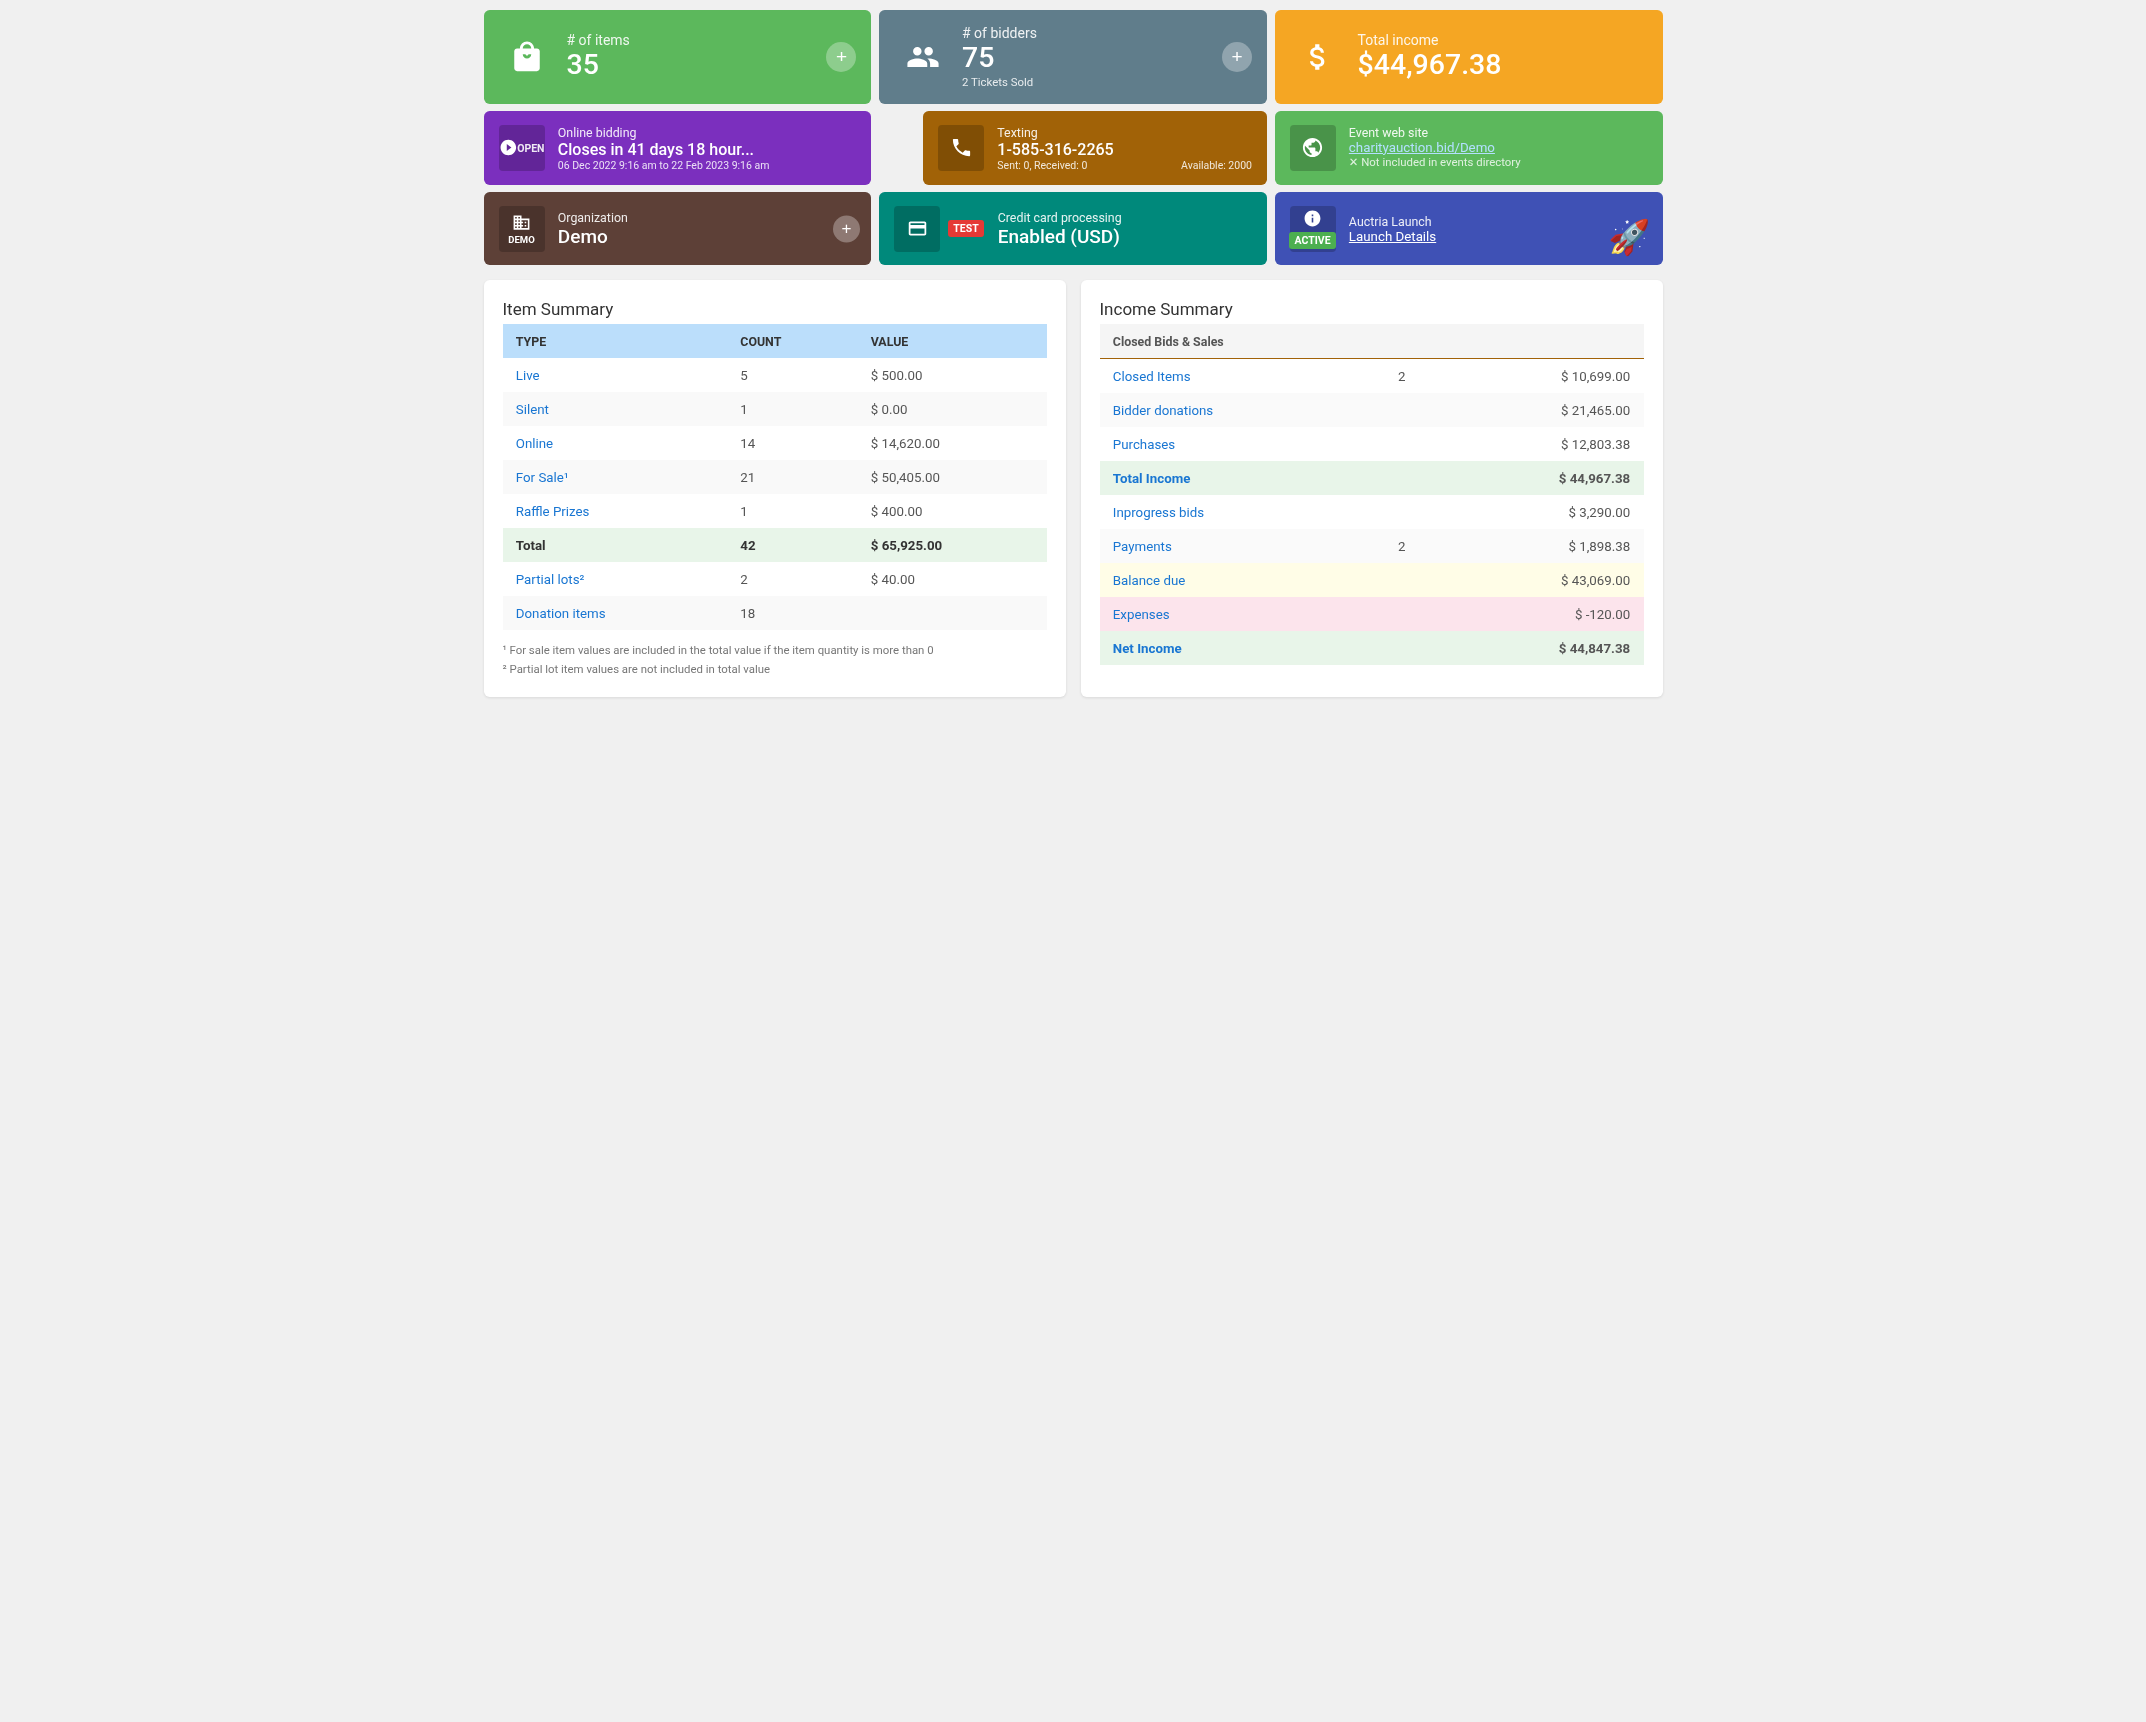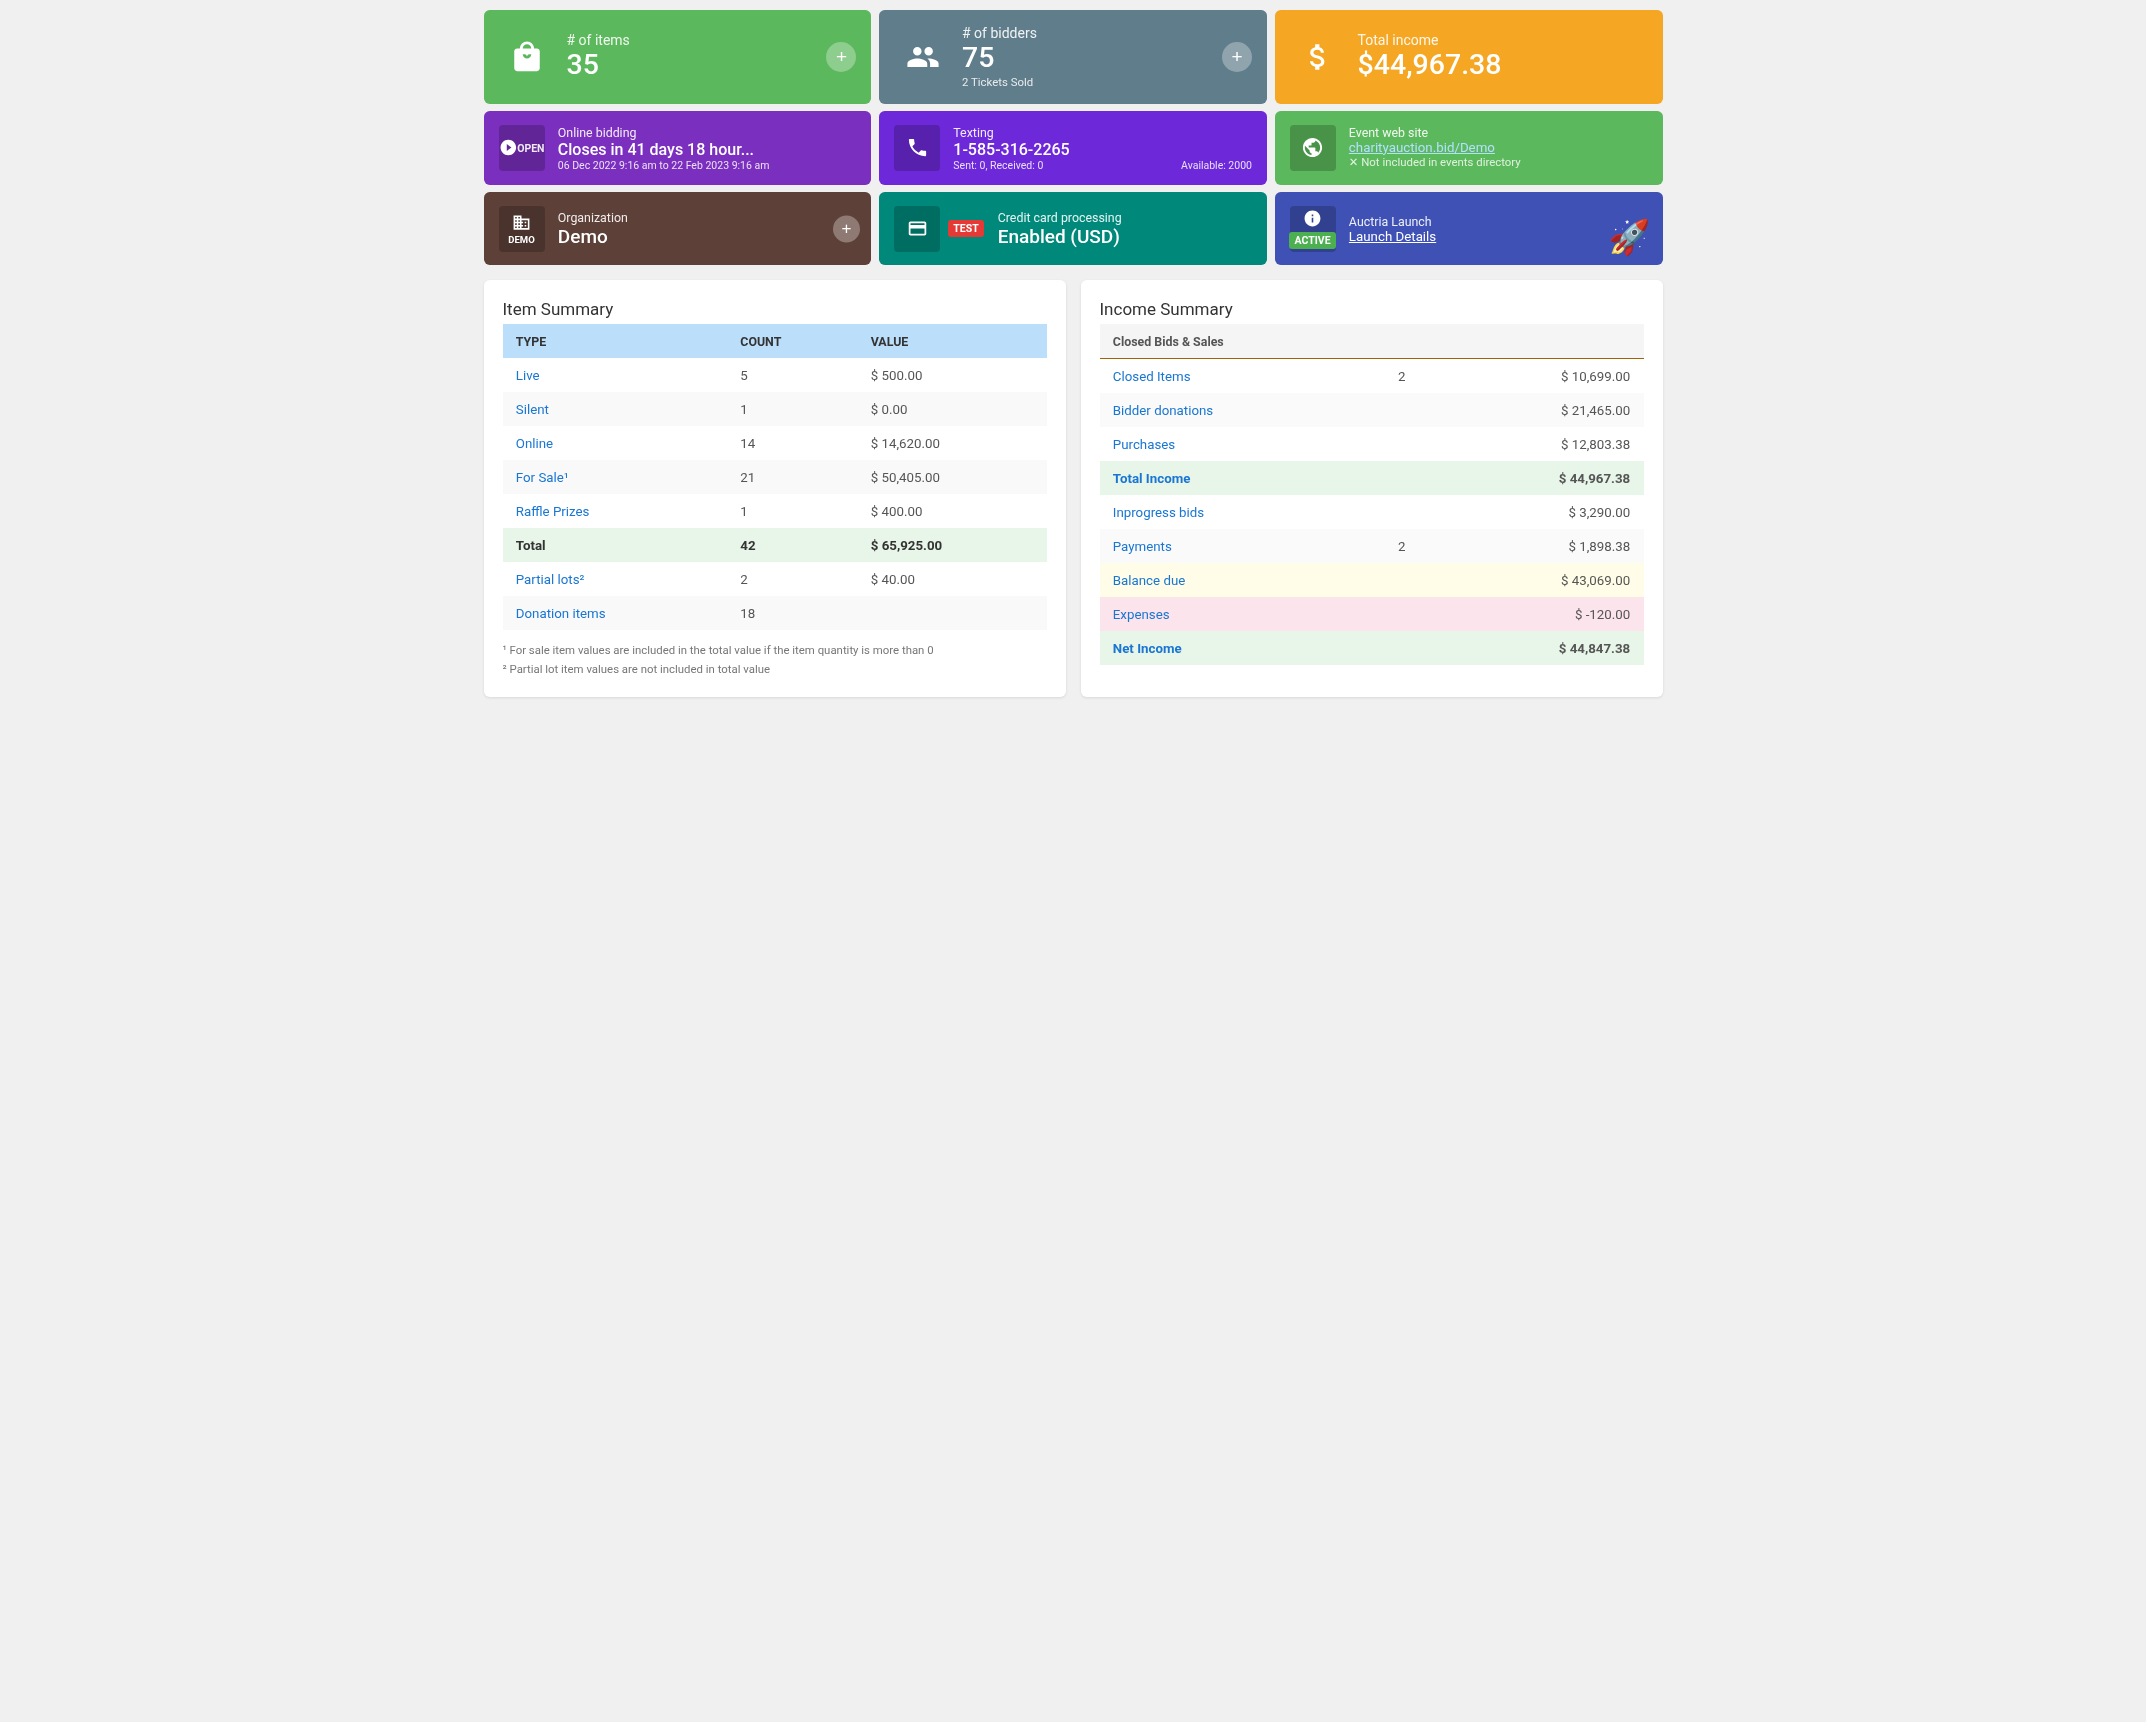"Texting" .card-darkblue { background: #6d28d9 -> #a16207; margin-left: none -> 44px }
